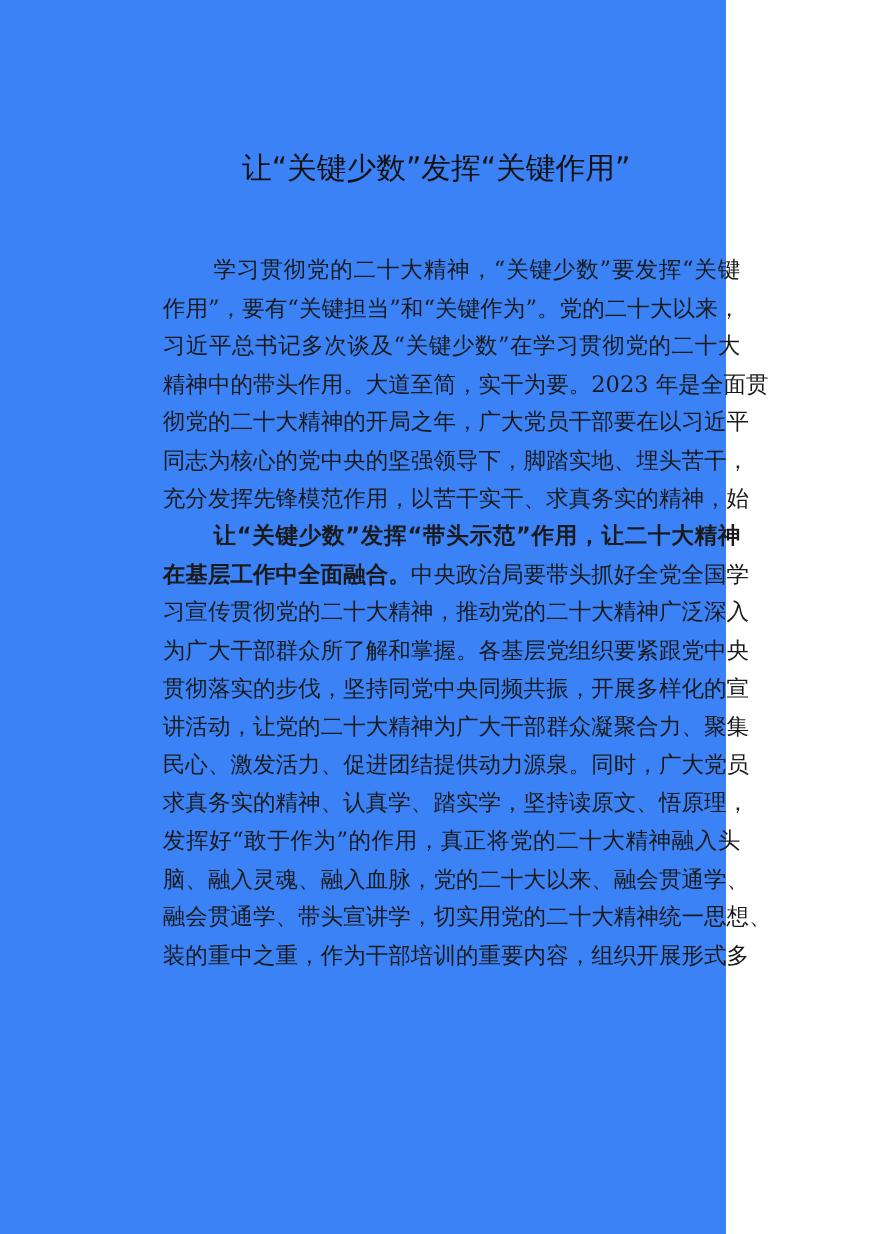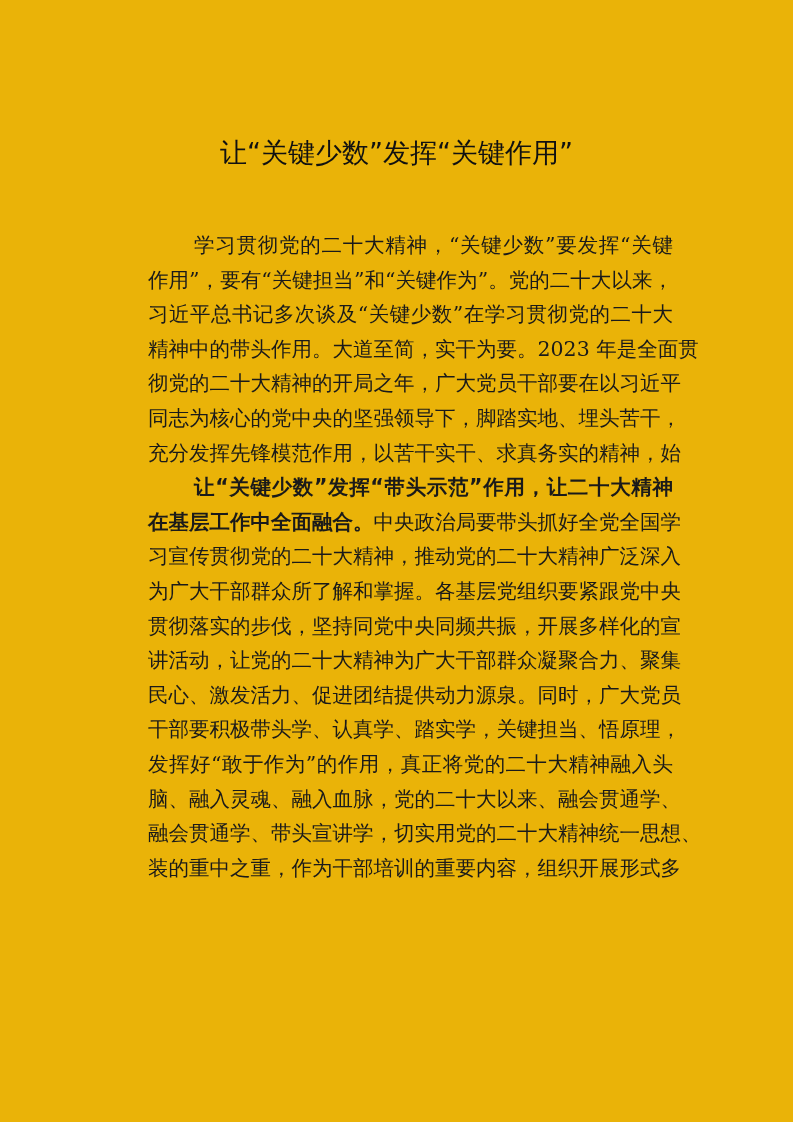"让“关键少数”发挥“关键作用”" .page { background: #eab308 -> #3b82f6; width: 793px -> 660px }
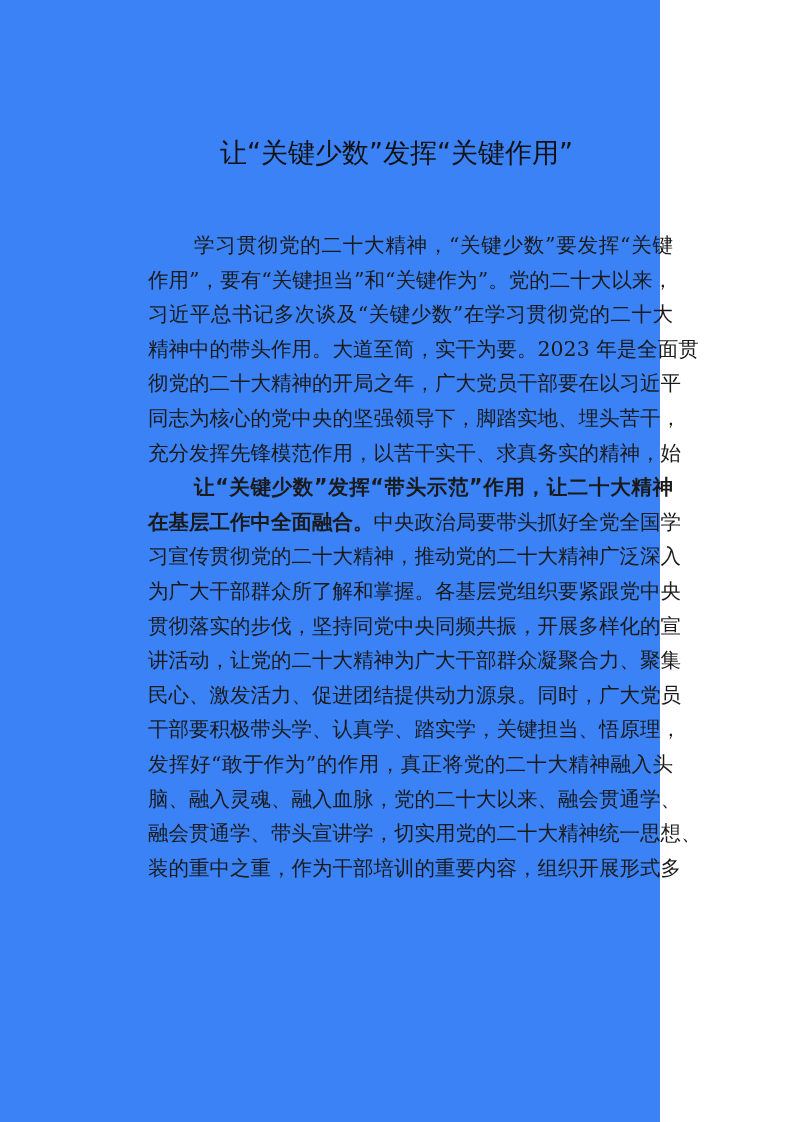"干部要积极带头学、认真学、踏实学，关键担当、悟原理，" span.line { text: 干部要积极带头学、认真学、踏实学，关键担当 -> 求真务实的精神、认真学、踏实学，坚持读原文 }
